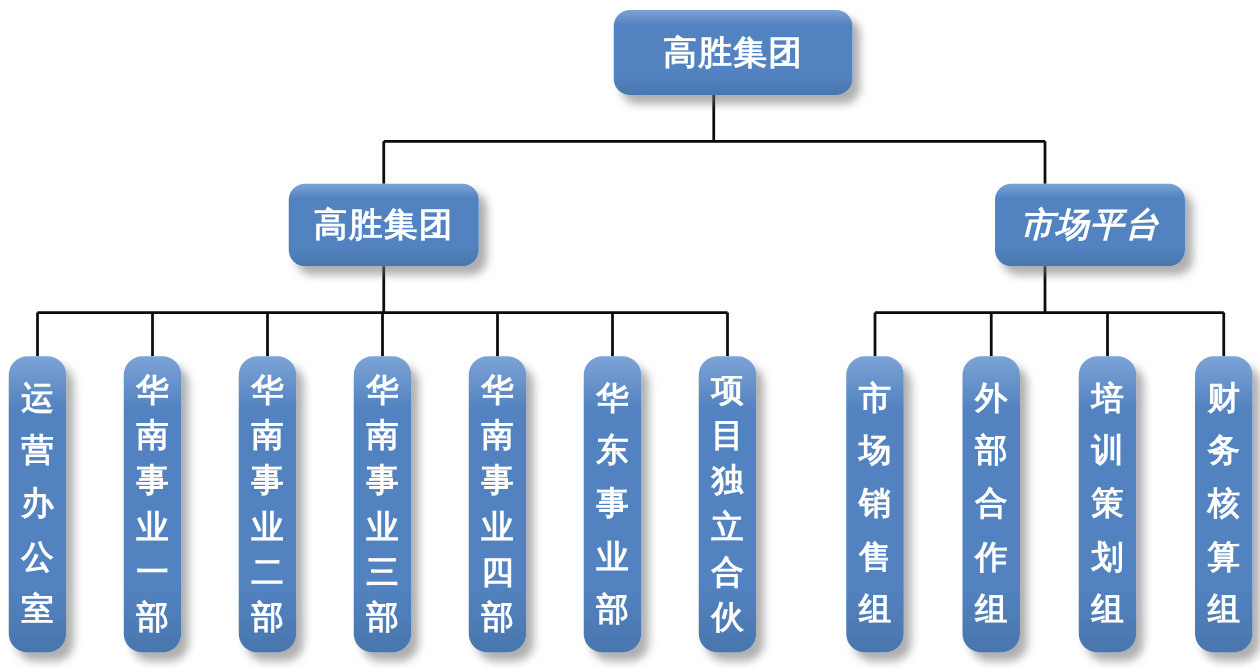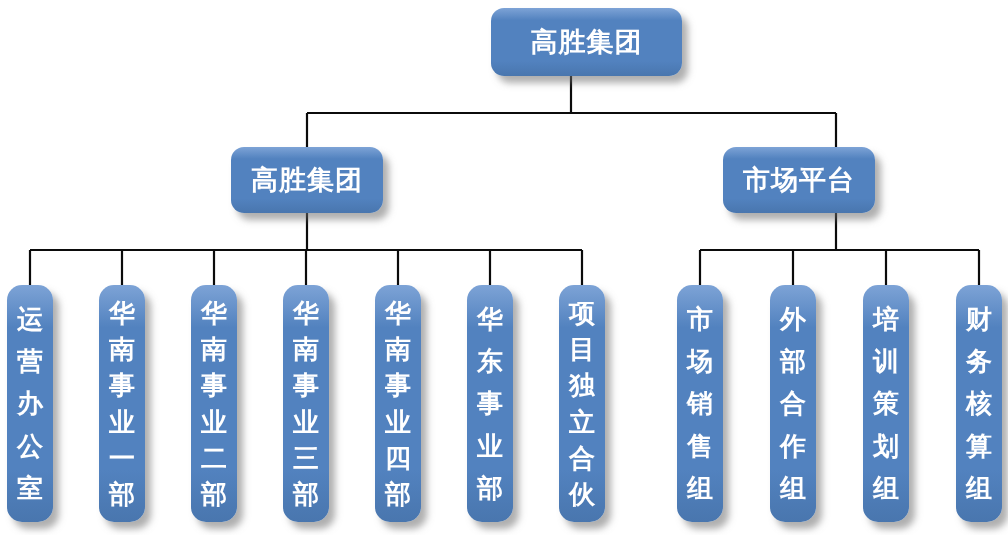"市场平台" div.node { font-style: none -> italic; left: 723px -> 796px }
